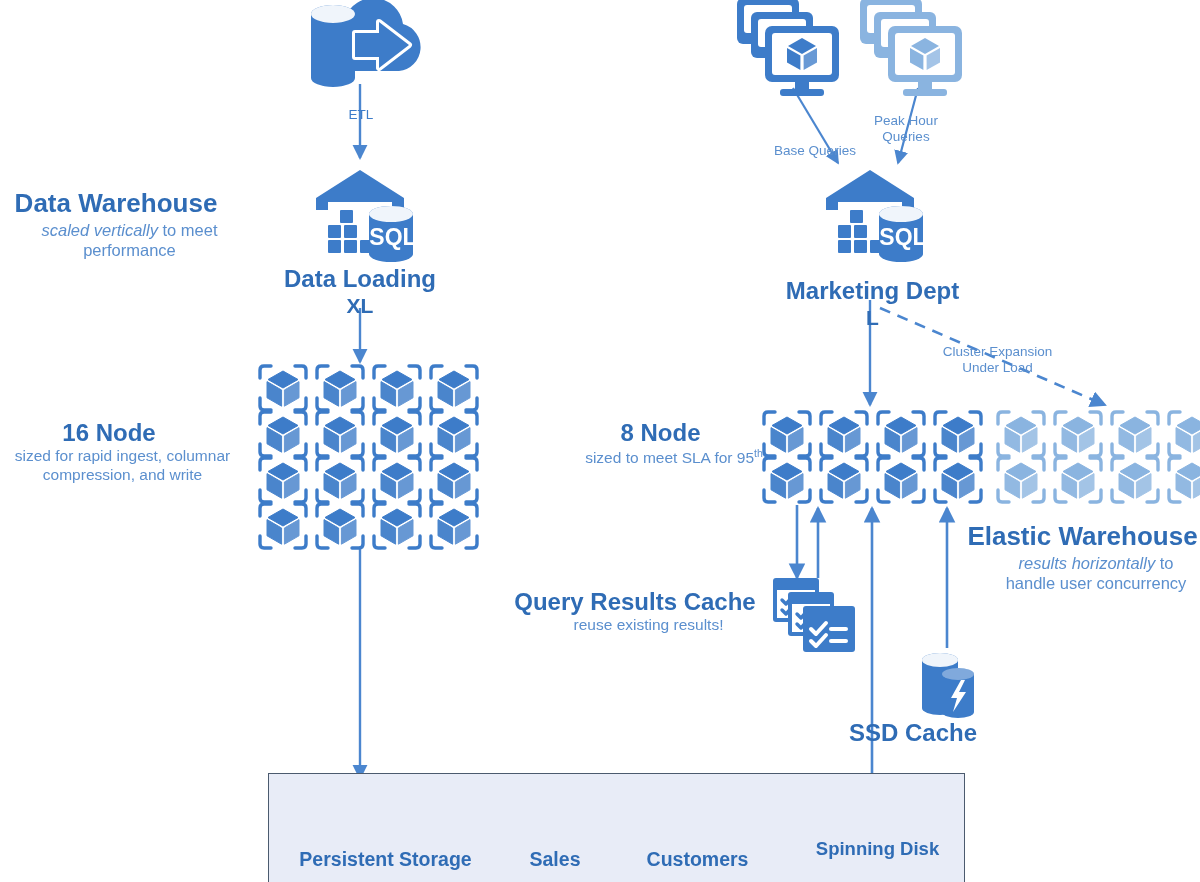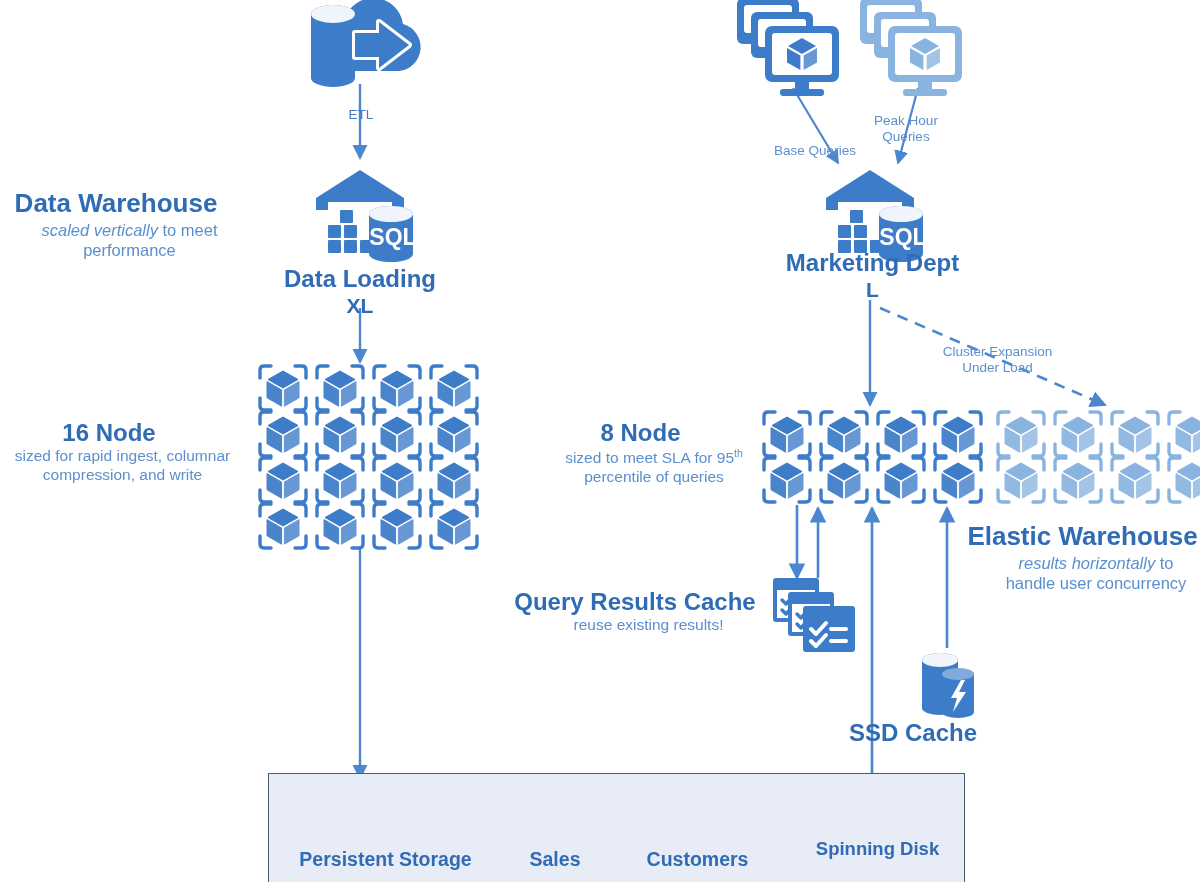"Marketing Dept" div.txt { top: 248px -> 276px }
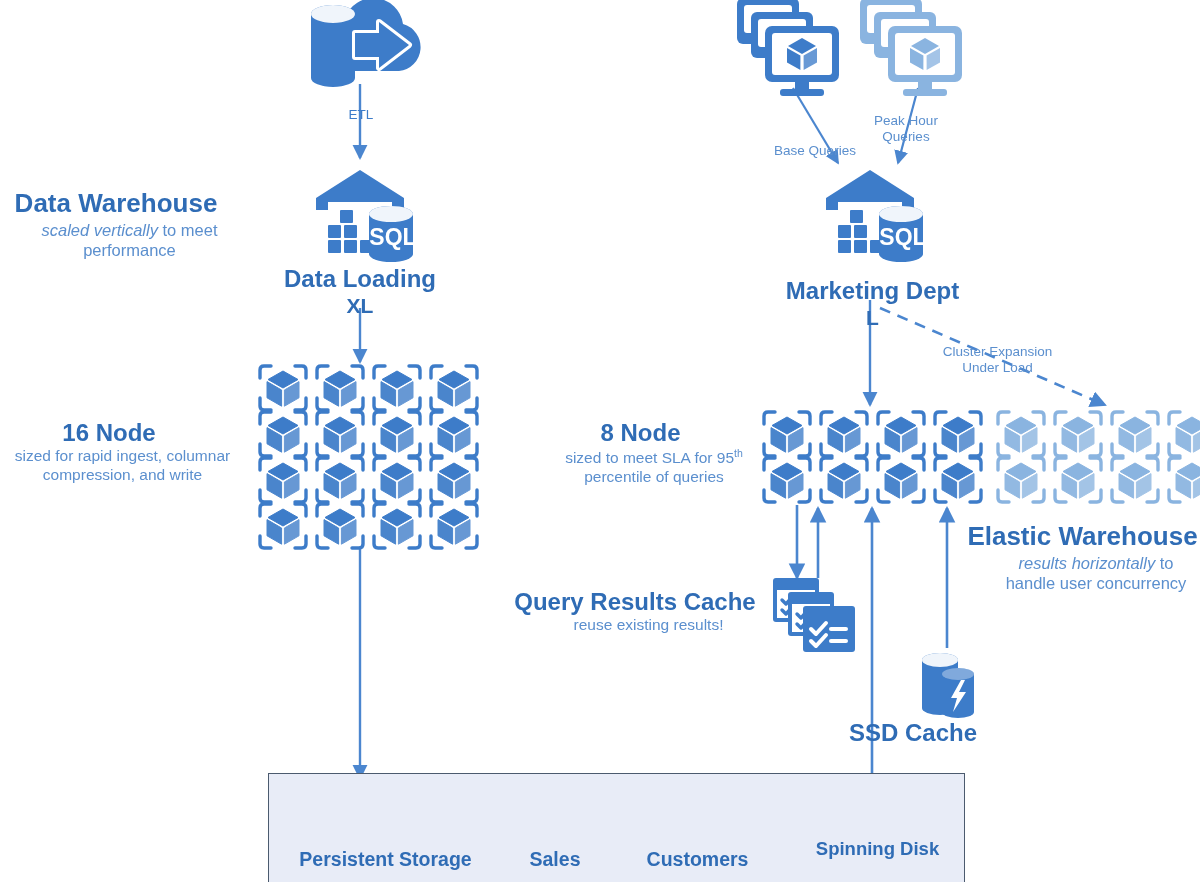"8 Node" div.txt { left: 528px -> 548px }
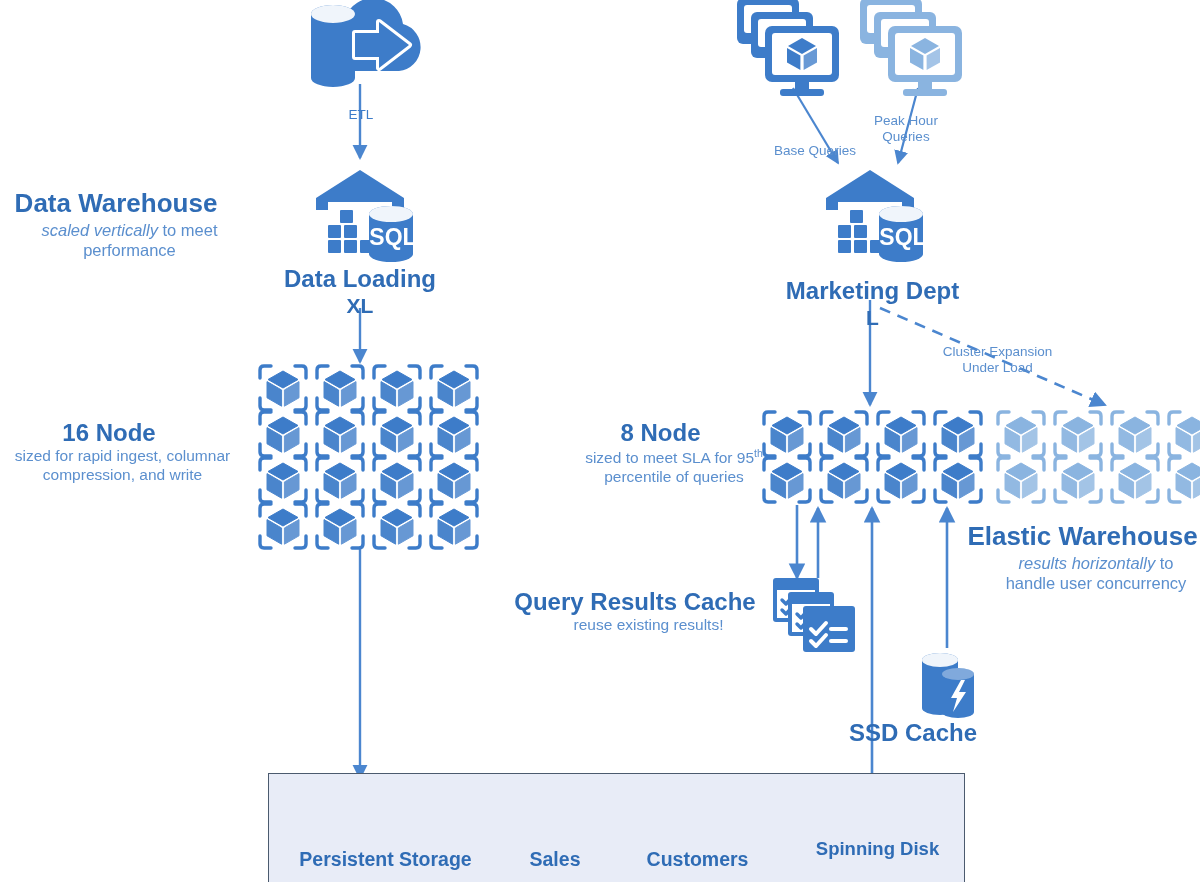"percentile of queries" div.sub { html: <div>percentile of queries</div> -> none }
